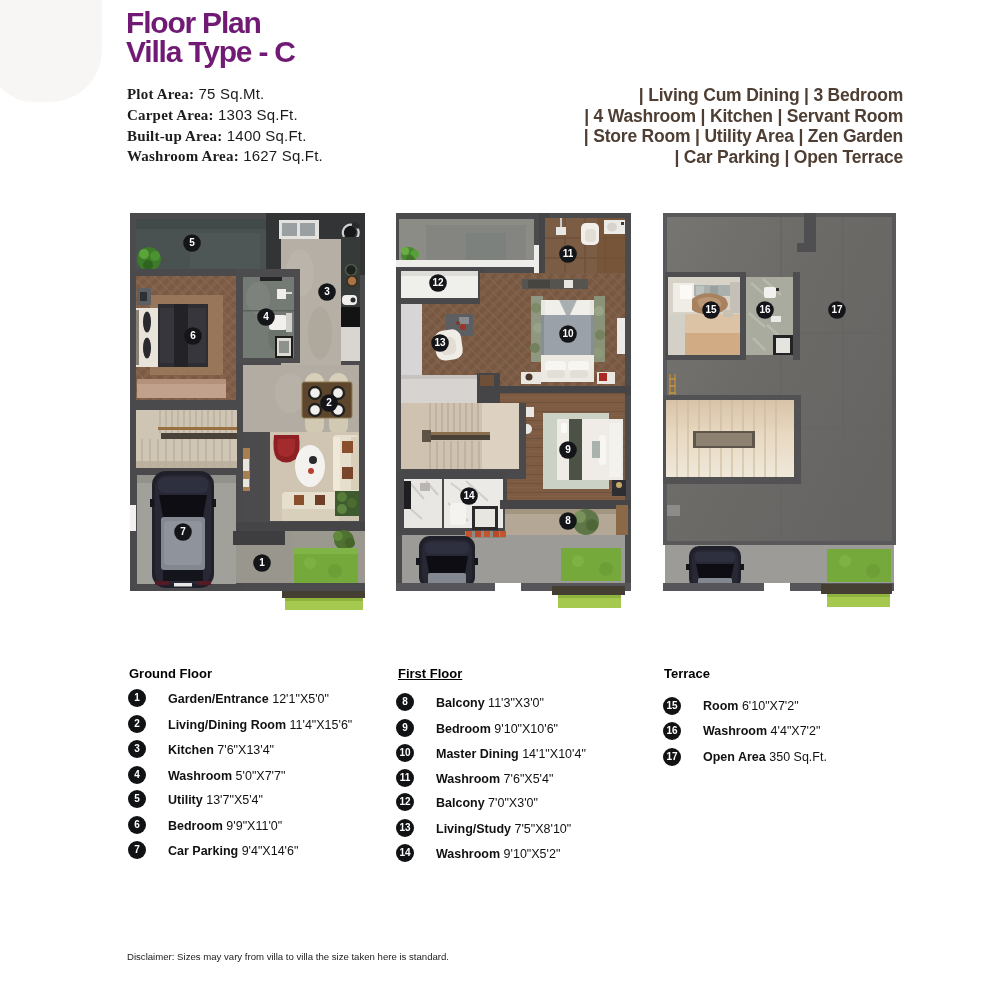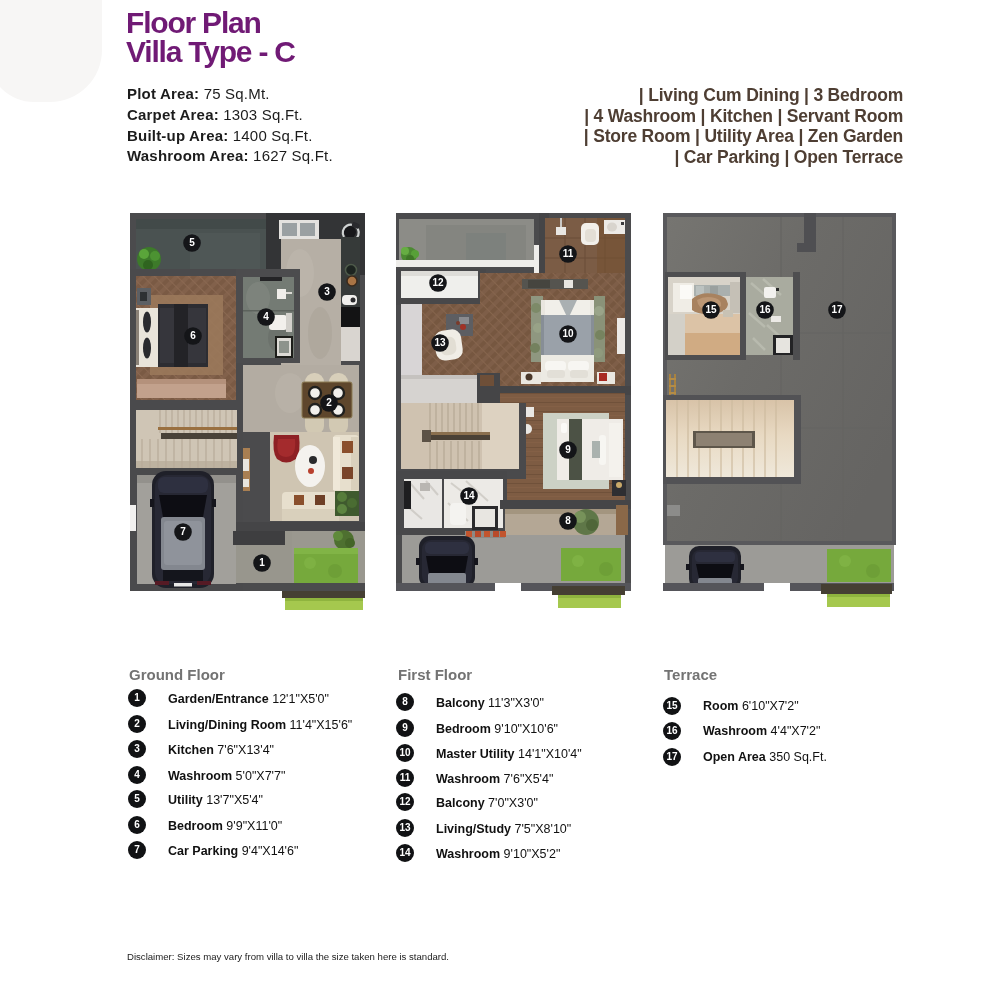"Plot Area:" .stats b { font-family: none -> Liberation Serif, serif }
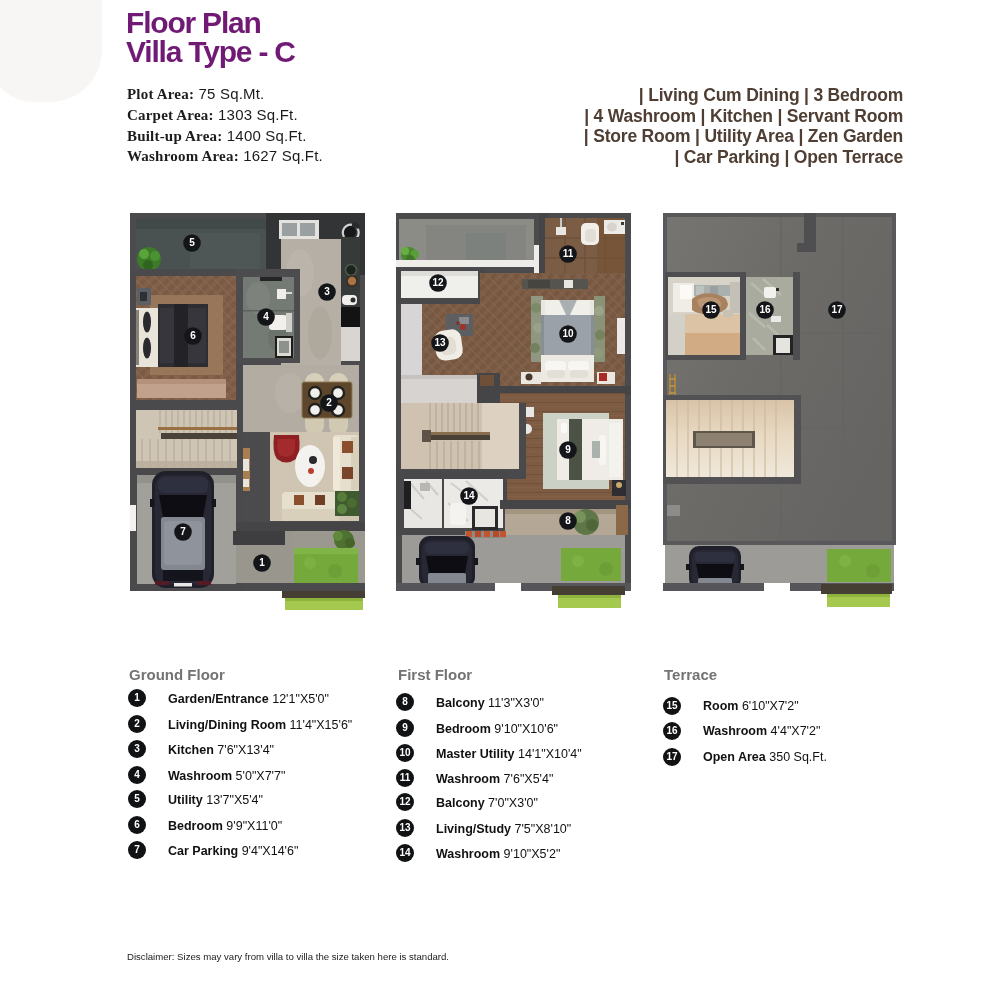"Ground Floor" .leghead { color: #737373 -> #000000; font-size: 15px -> 13px }
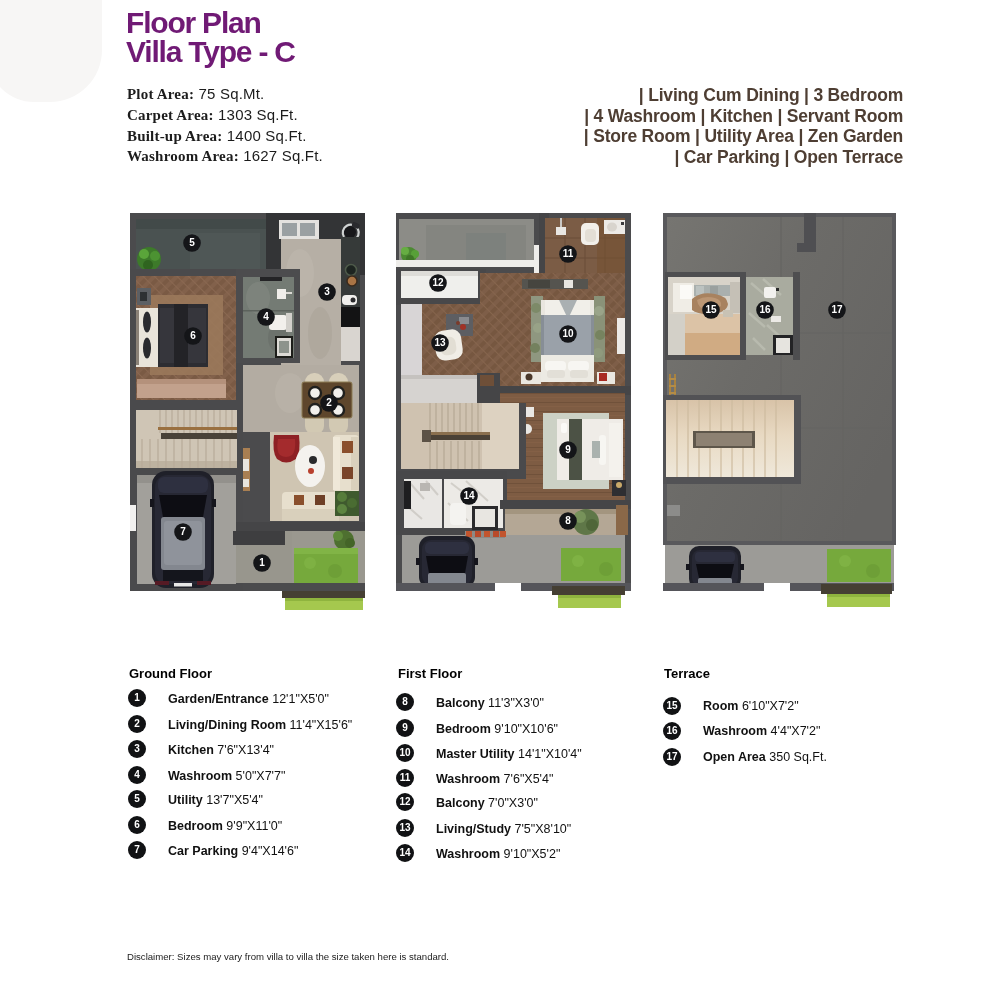"First Floor" div.abs { text-decoration: none -> underline }
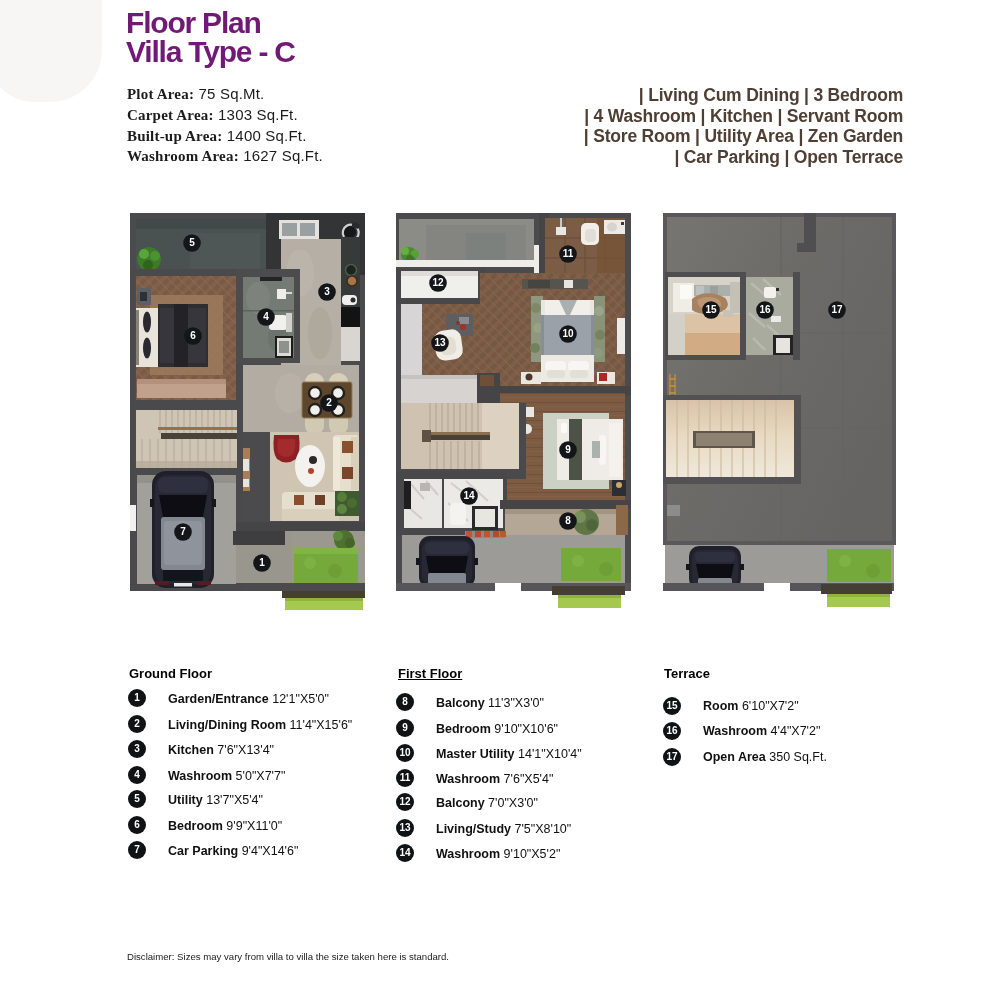"Master Utility" b { text: Utility -> Dining }
